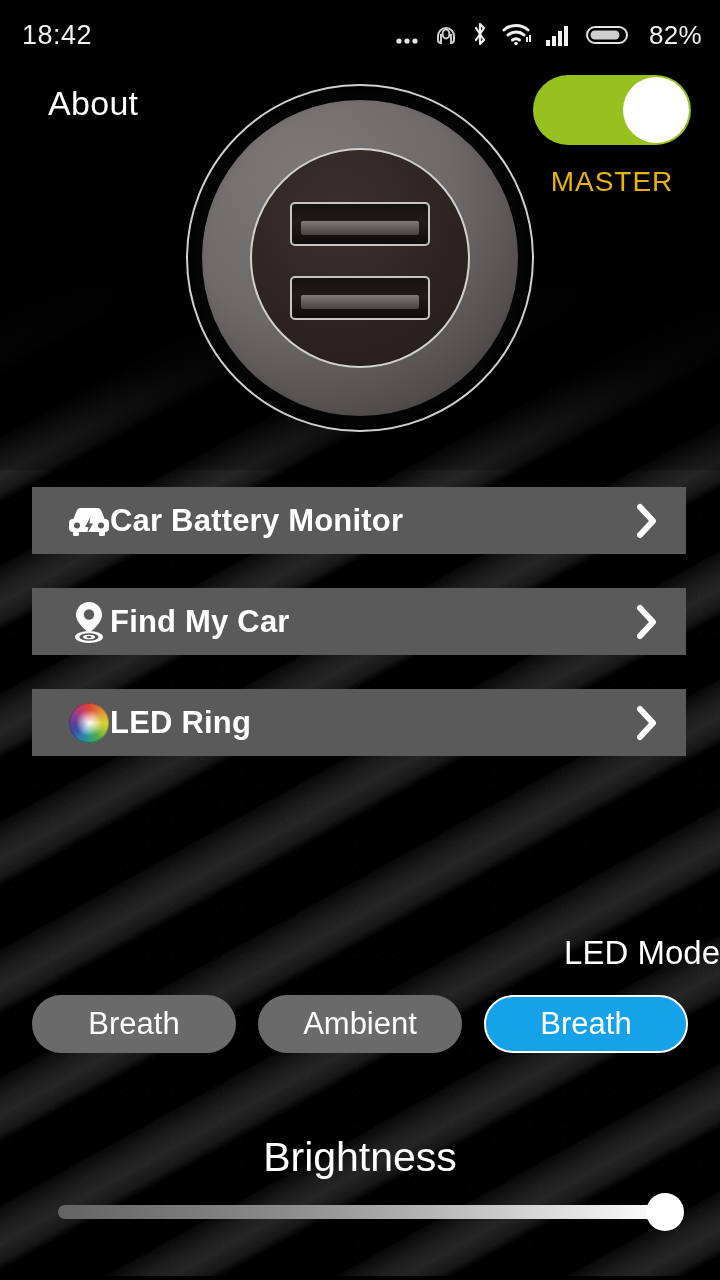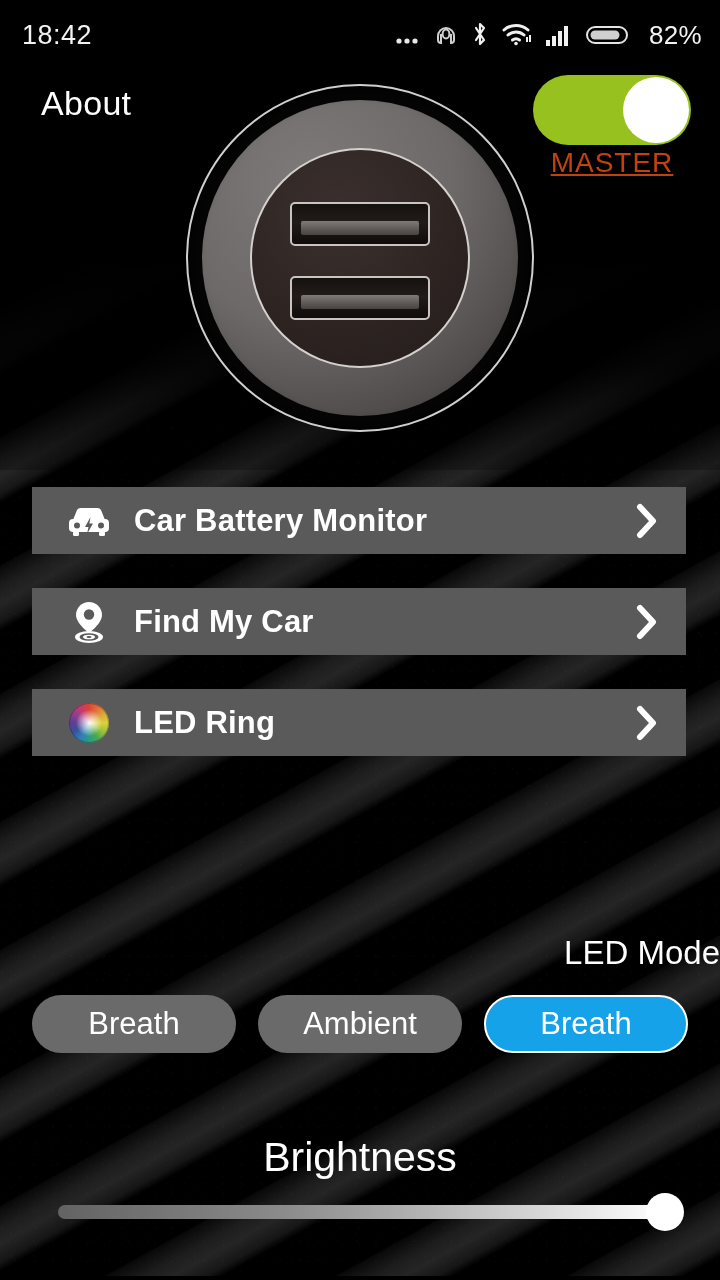"About" #about-title { left: 41px -> 48px }
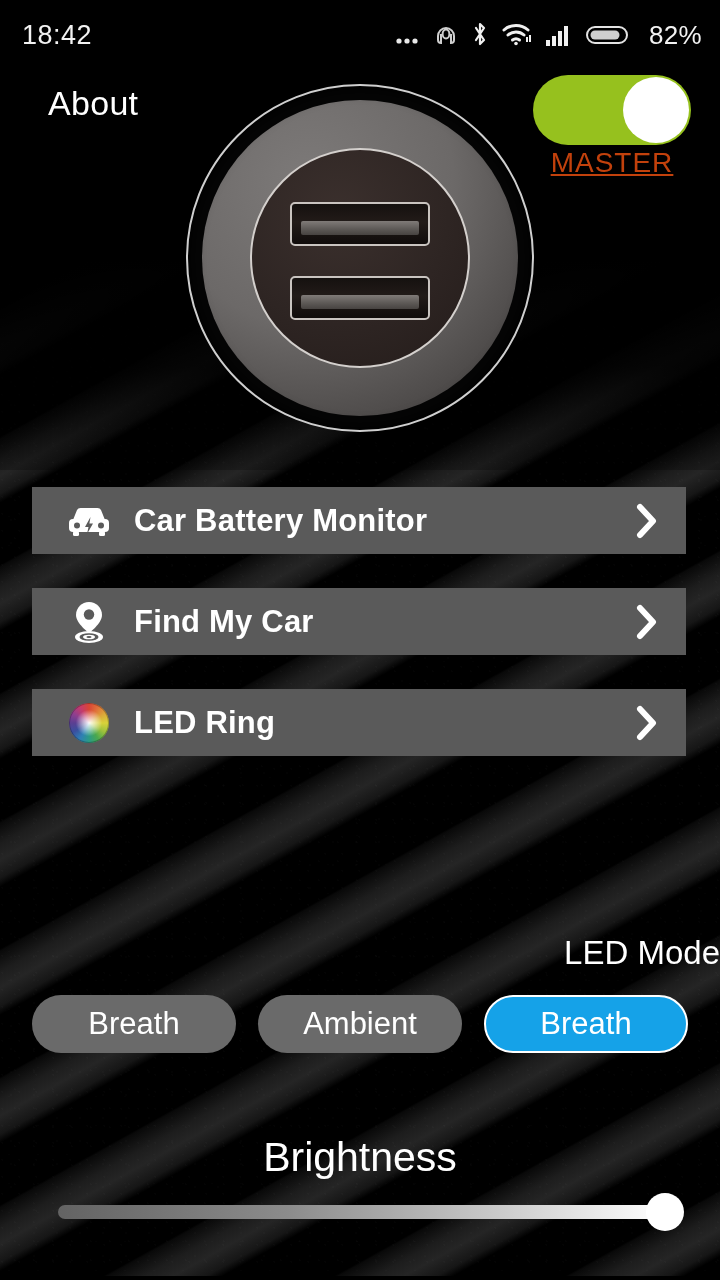"MASTER" #master-label { color: #c2410c -> #eab308; margin-top: 2px -> 21px; text-decoration: underline -> none }
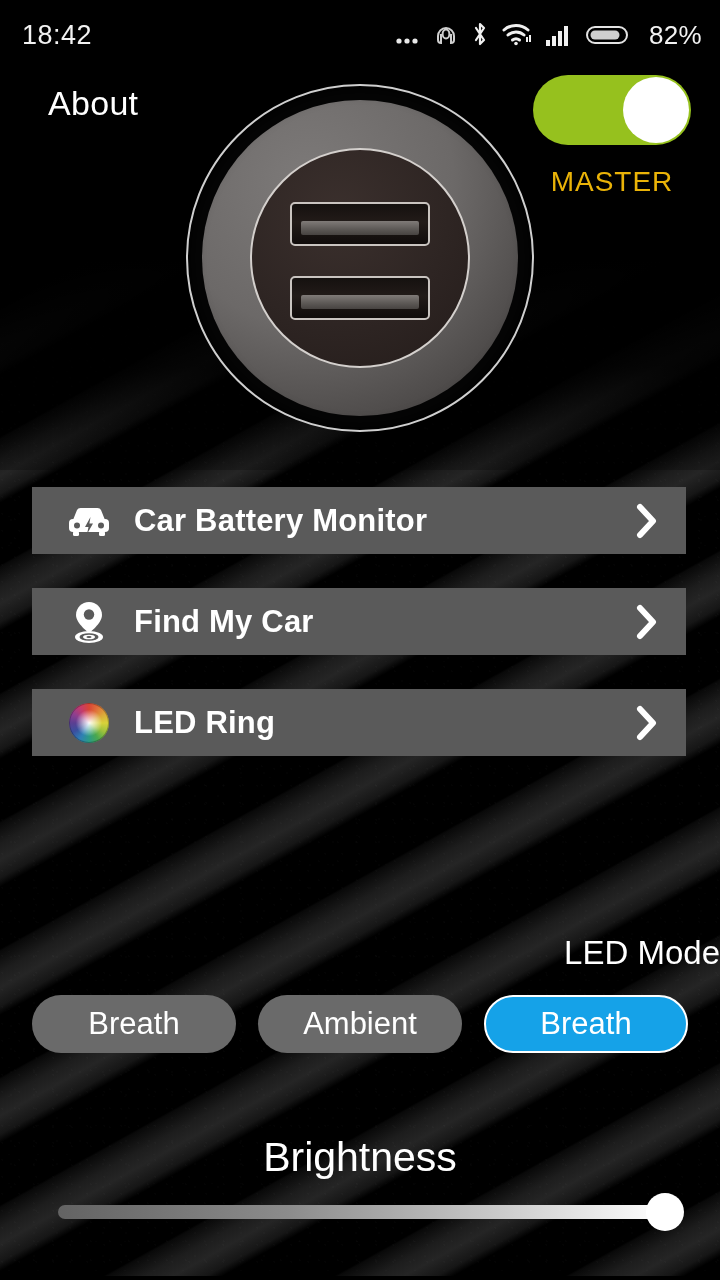"Car Battery Monitor" .menu-row { padding-left: 56px -> 32px }
